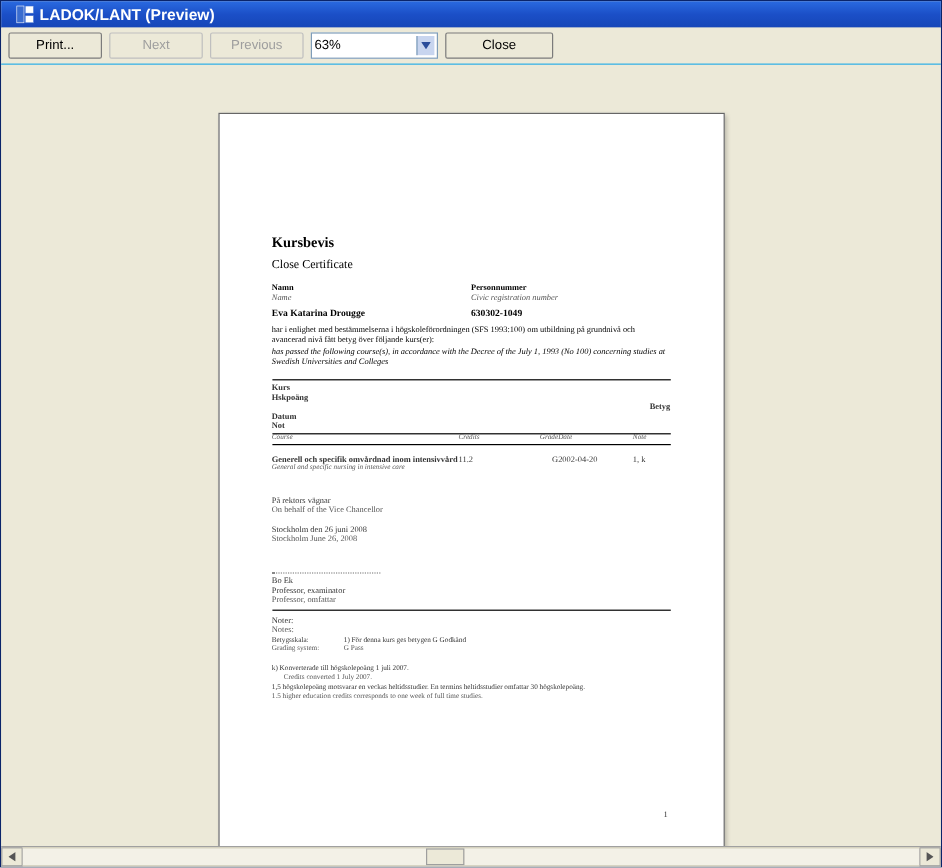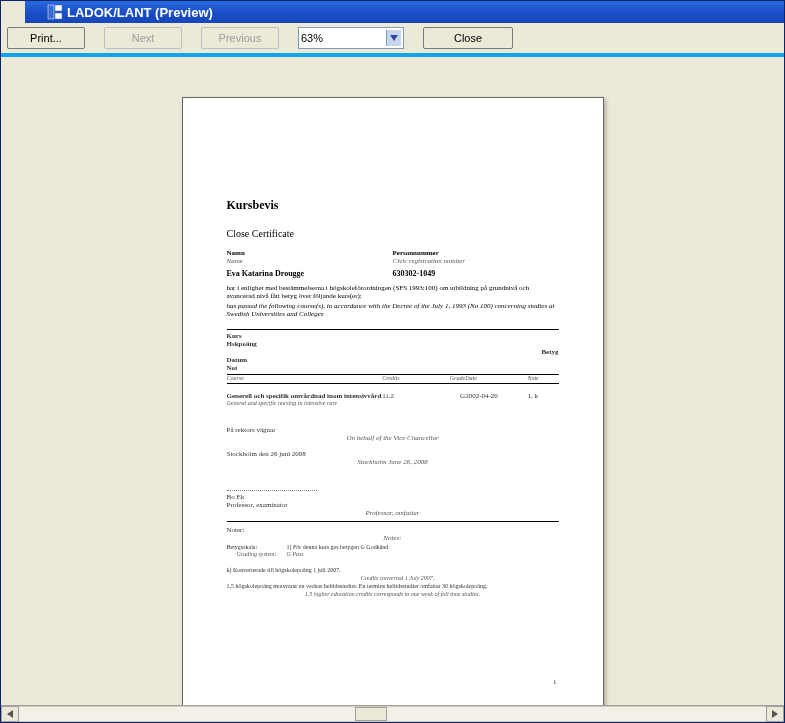"LADOK/LANT (Preview)" .titlebar { margin-left: 24px -> none; padding: 0 22px -> 0 12px }
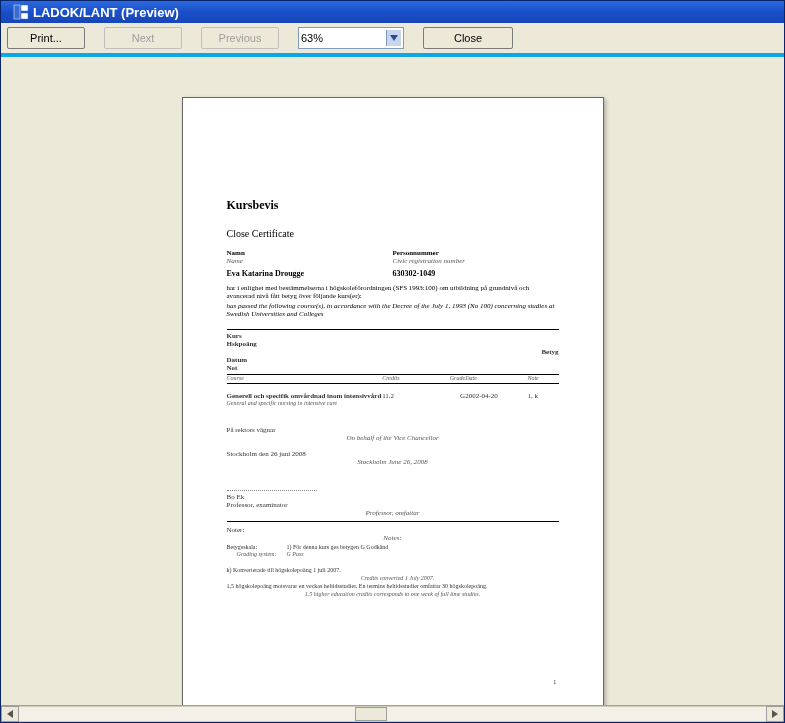"Print..." .toolbar { border-bottom: 4px solid #0ea5e9 -> 1px solid #0ea5e9; gap: 19px -> 6px }
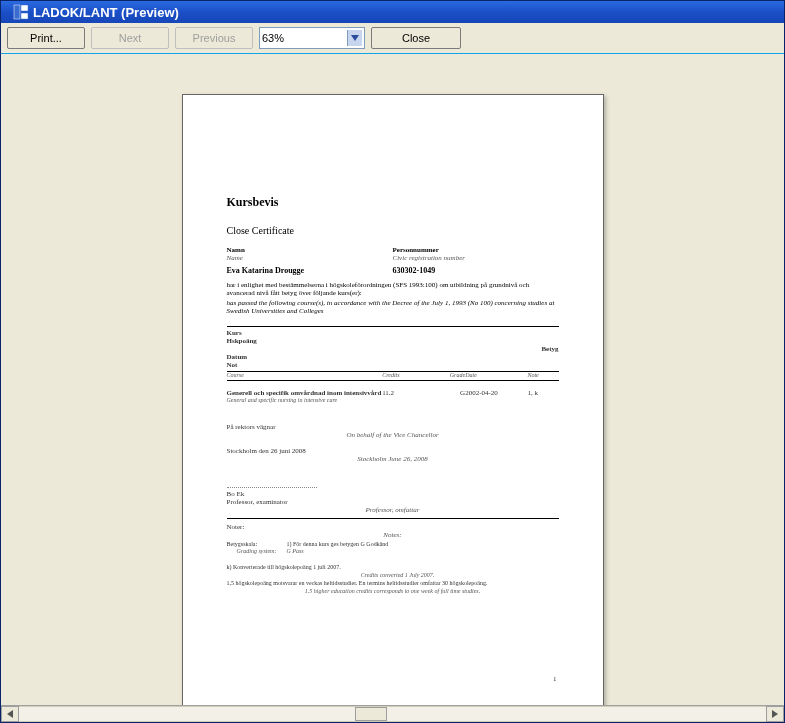"Kursbevis" .doc h1 { margin: 0 0 15px 0 -> 0 0 5px 0 }
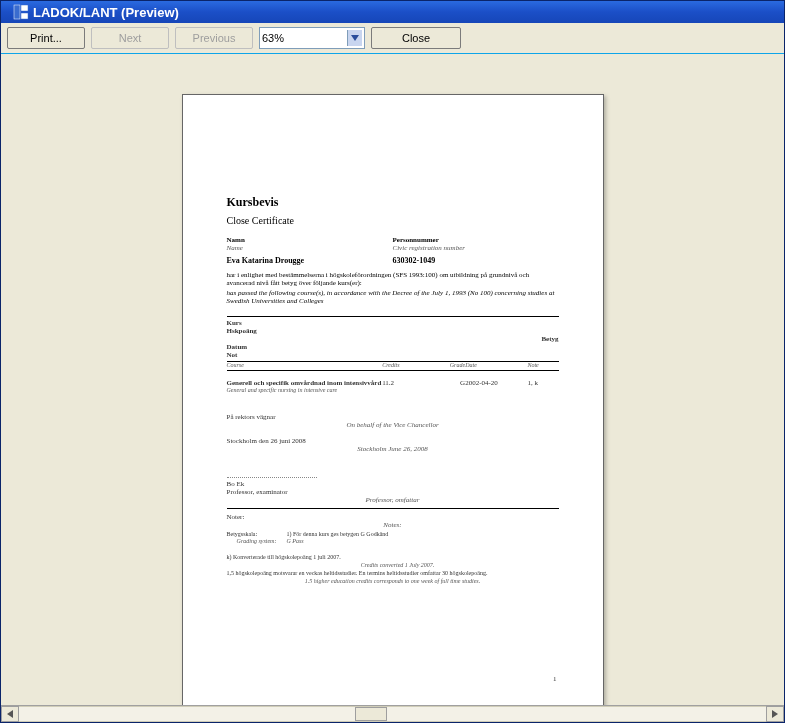"On behalf of the Vice" .sig .it { font-style: italic -> none; text-align: center -> none }
